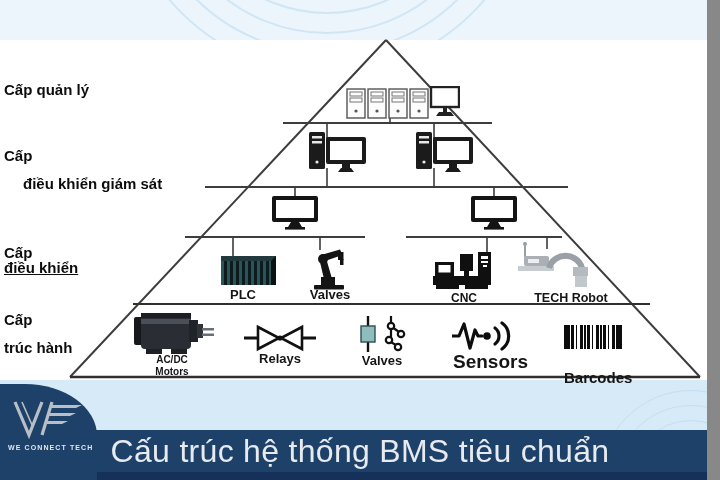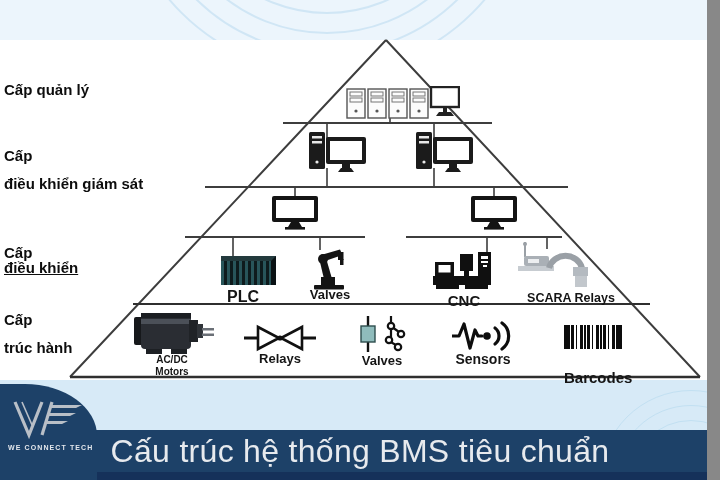"điều khiển giám sát" div.lvl-label { margin-left: none -> 19px }
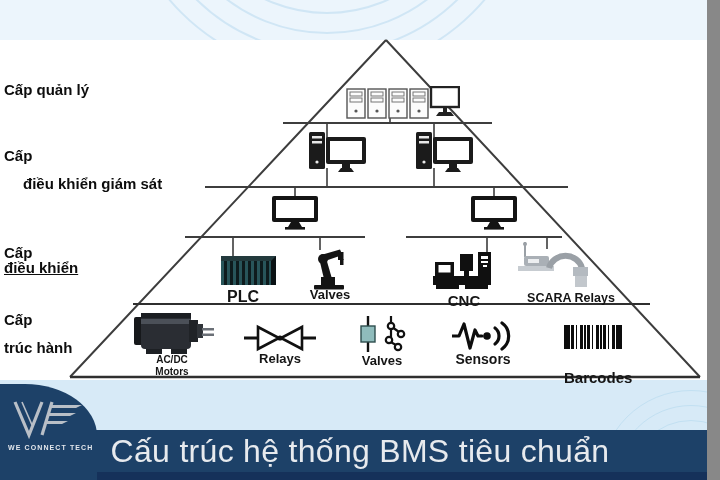"PLC" div.dev-label { font-size: 16px -> 13px }
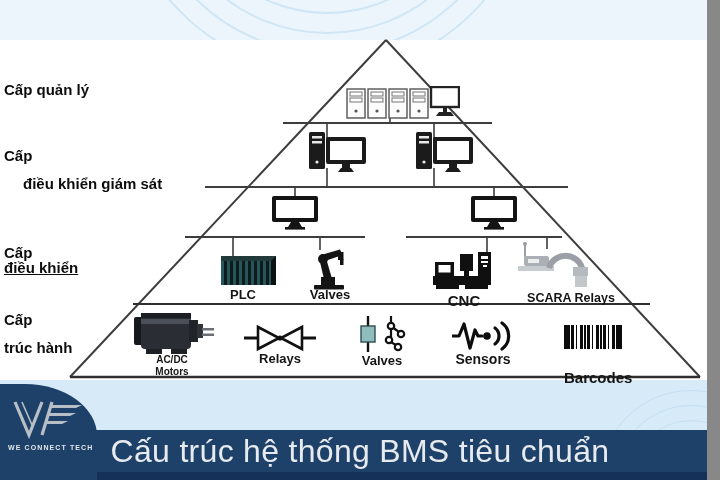"CNC" div.dev-label { font-size: 15px -> 12px }
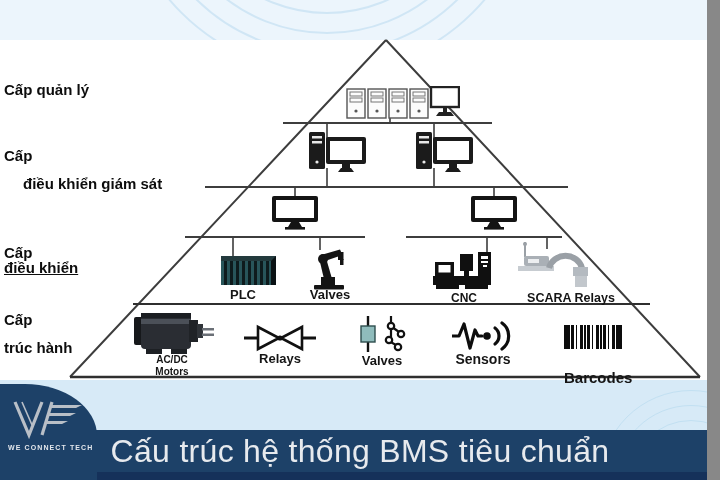"SCARA Relays" div.dev-label { text: SCARA Relays -> TECH Robot }
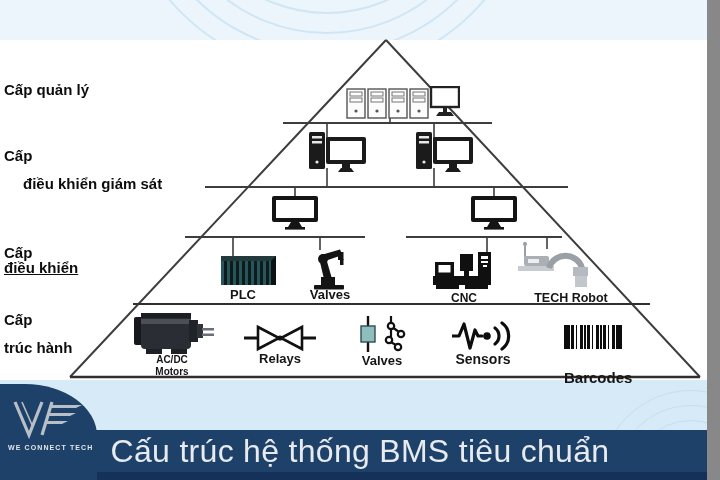"Sensors" div.dev-label { font-size: 14px -> 19px }
